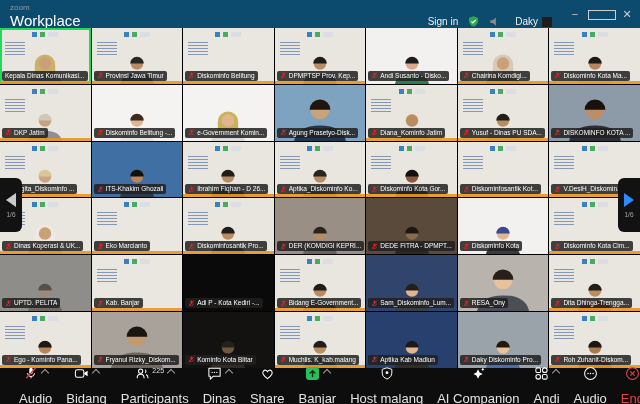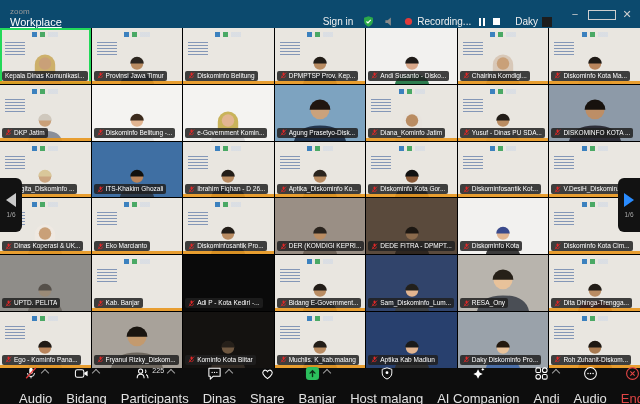"Workplace" .brand .b2 { font-size: 11px -> 15px; text-decoration: underline -> none }
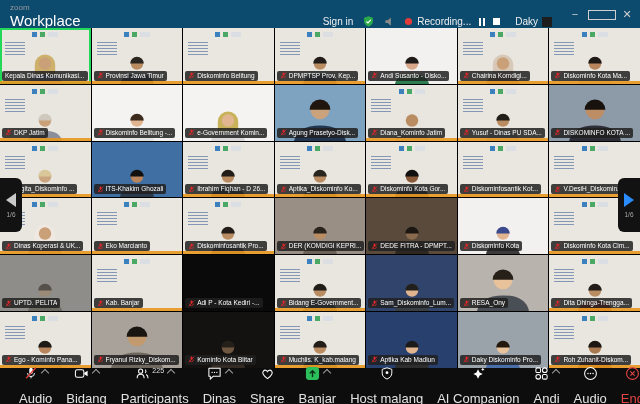"Recording..." span.rec-wrap { html: <span> <span> <svg> <circle></circle> </svg> </span> <span>Recording...</span> <span> <i></i> <i></i> </span> <span></span> </span> -> none }
